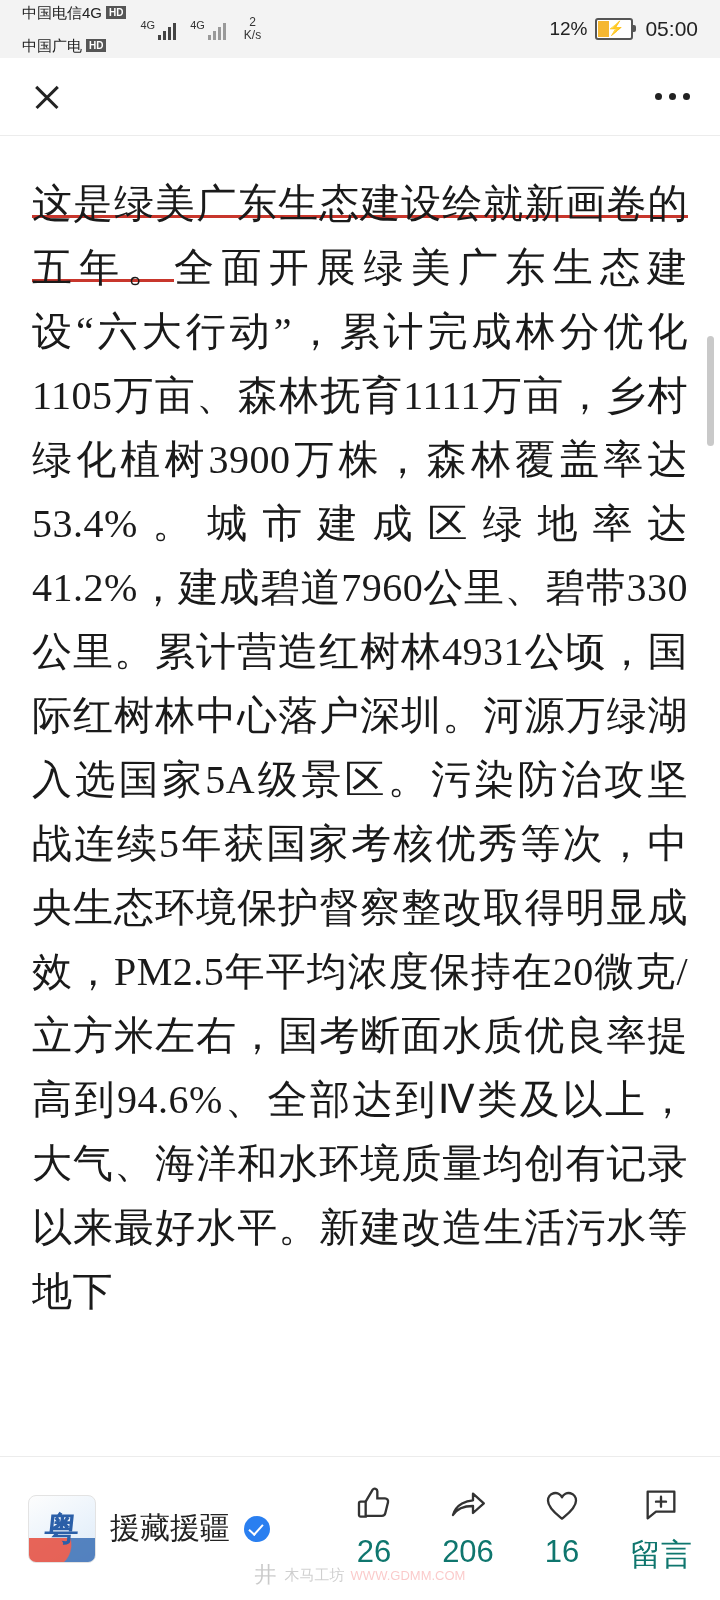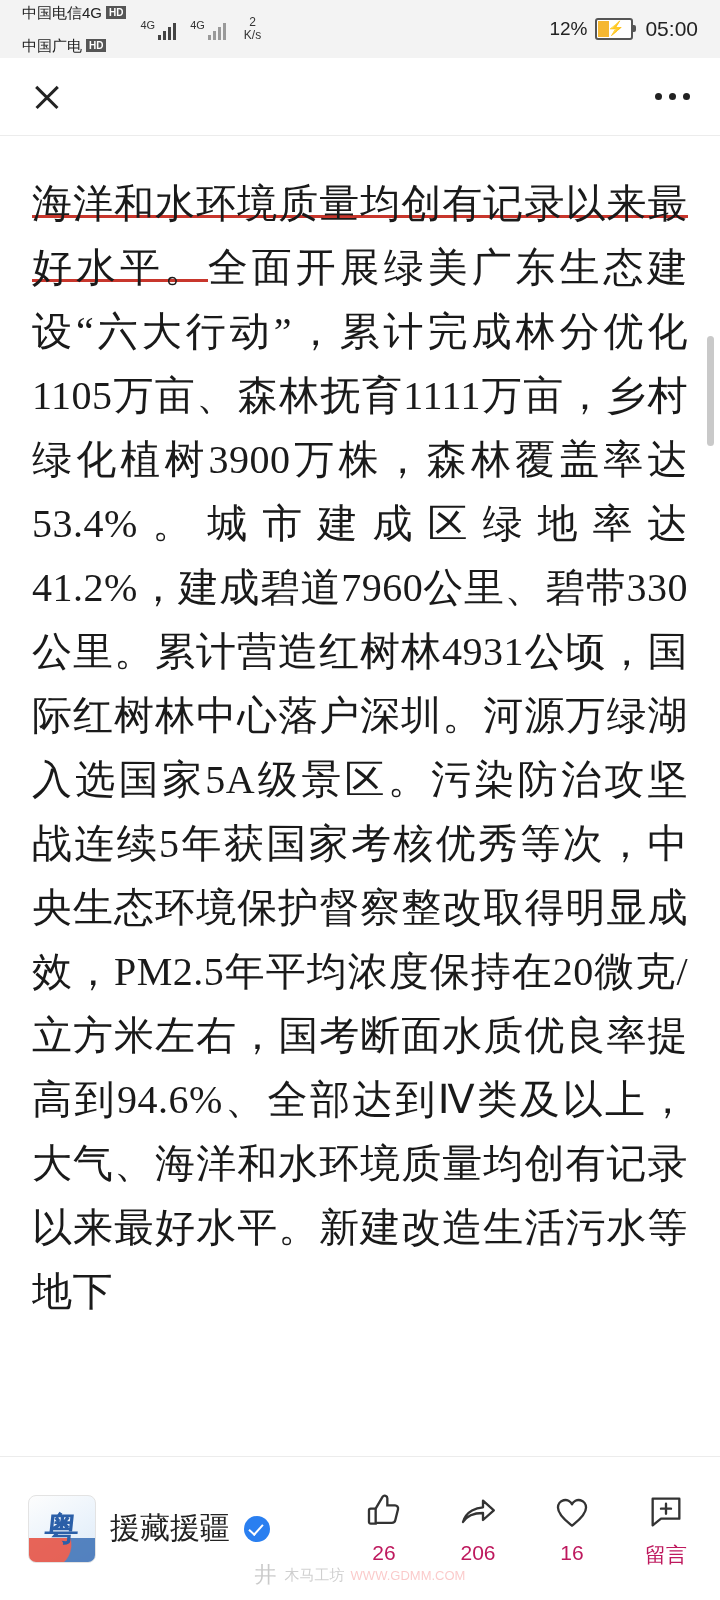"海洋和水环境质量均创有记录以来最好水平。" span.hl { text: 海洋和水环境质量均创有记录以来最好水平 -> 这是绿美广东生态建设绘就新画卷的五年 }
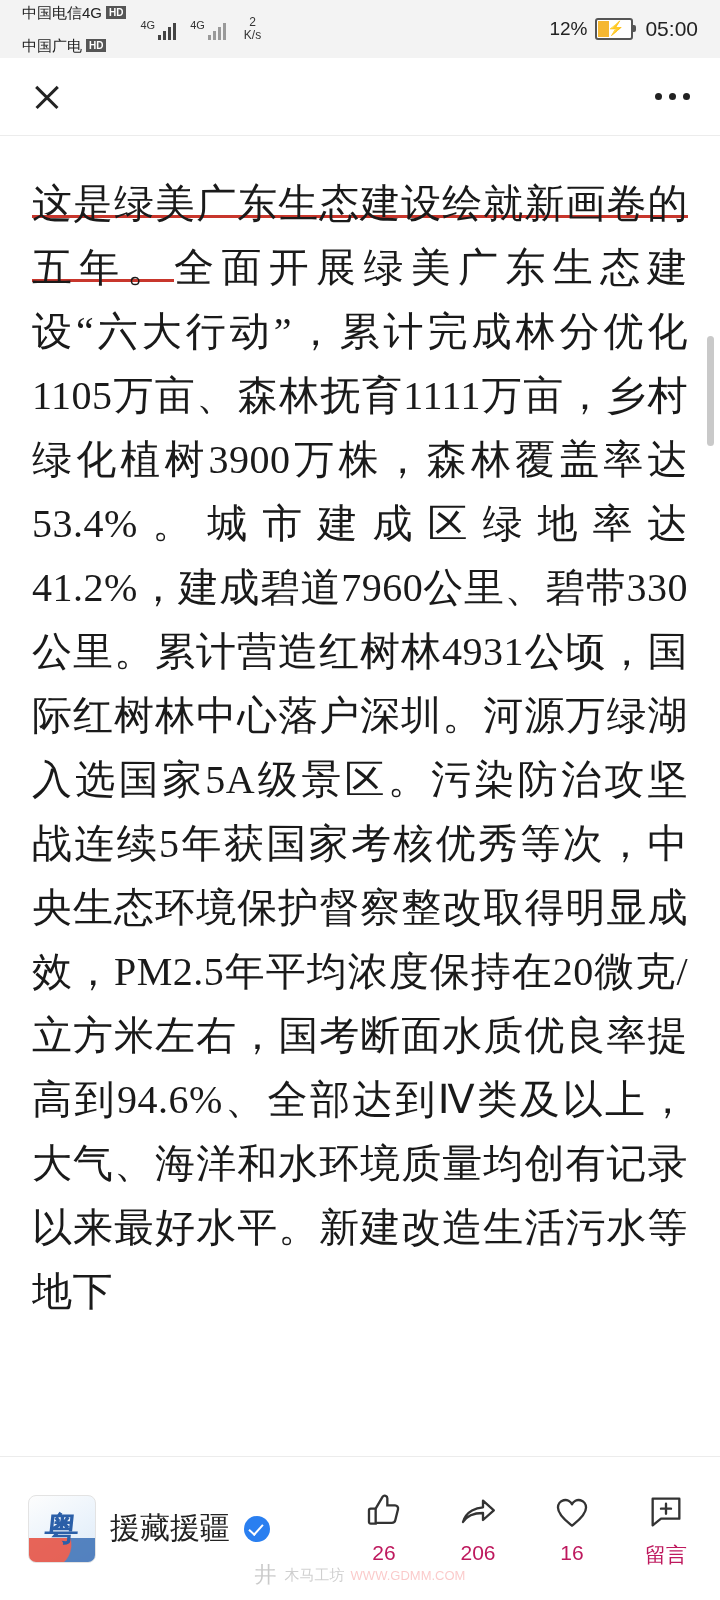"26" .action .label { color: #be185d -> #0f766e; font-size: 21px -> 31px }
